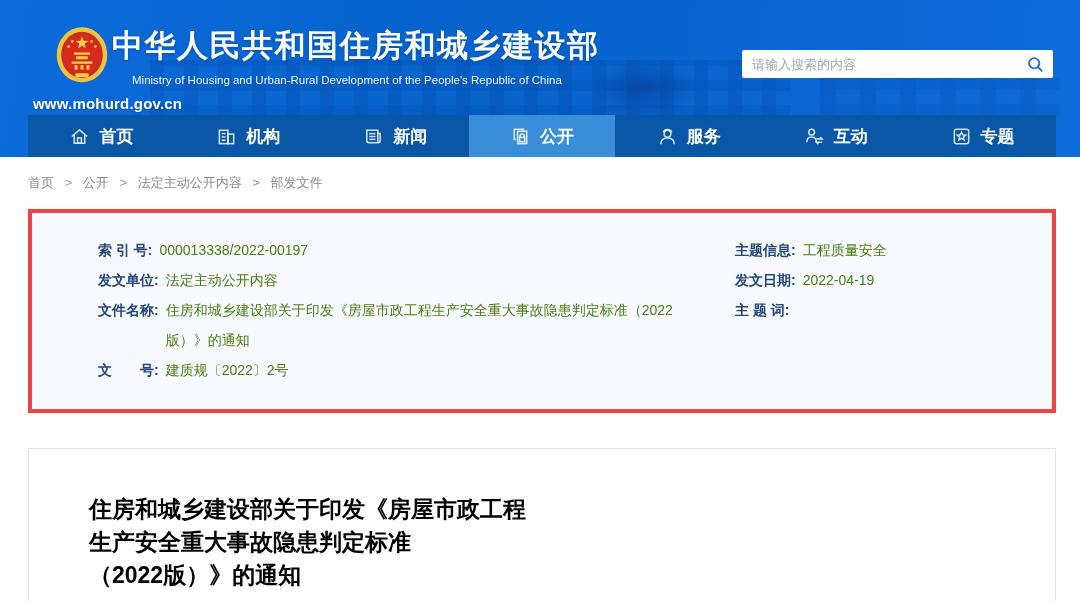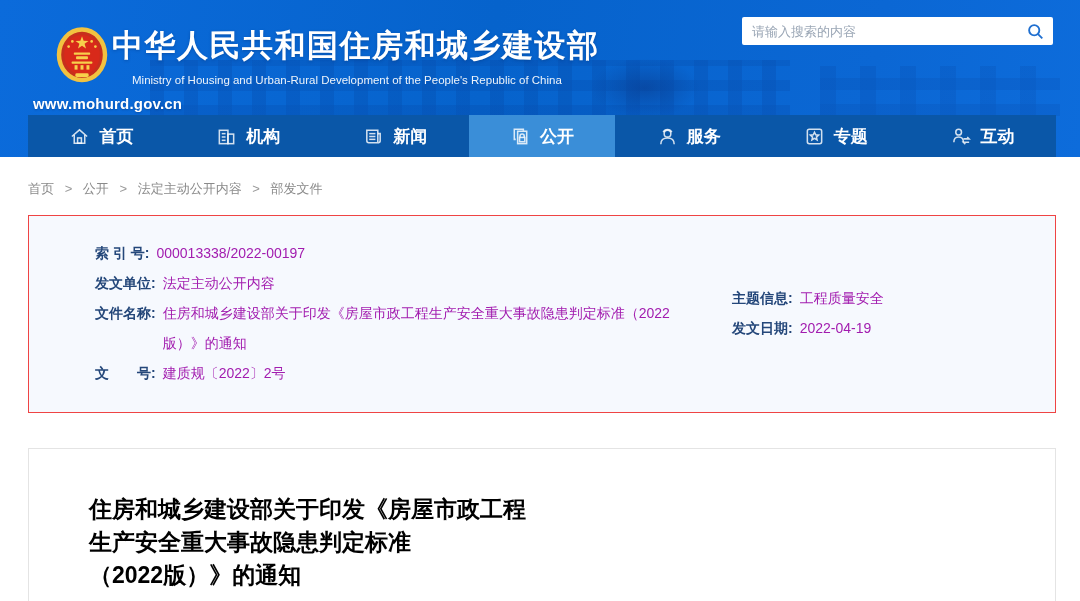"请输入搜索的内容" .search-box { top: 17px -> 50px }
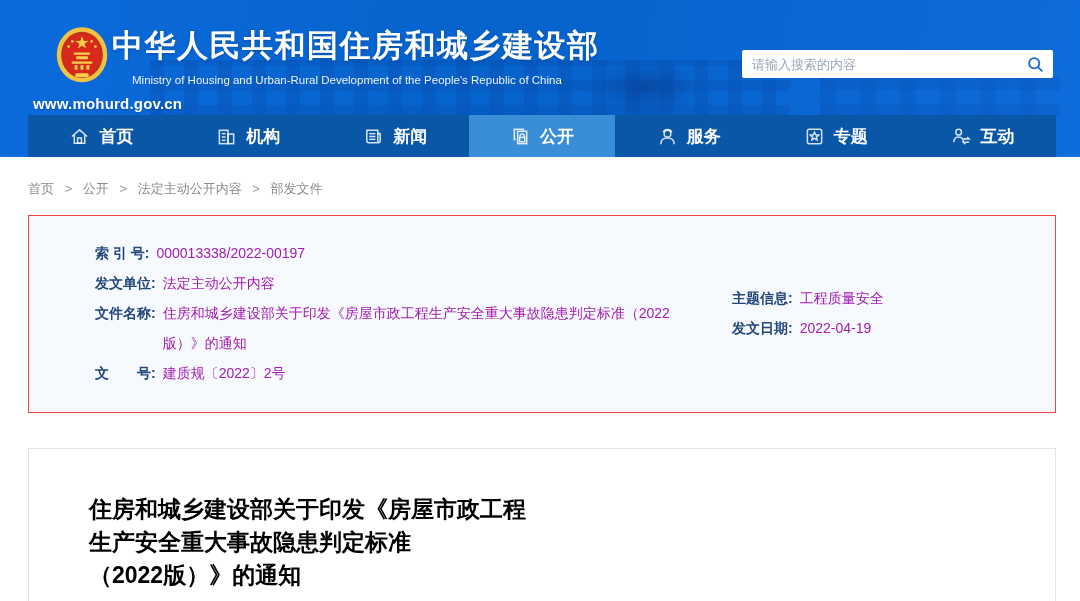"专题" div.nav-item { order: before "互动" -> after "互动" }
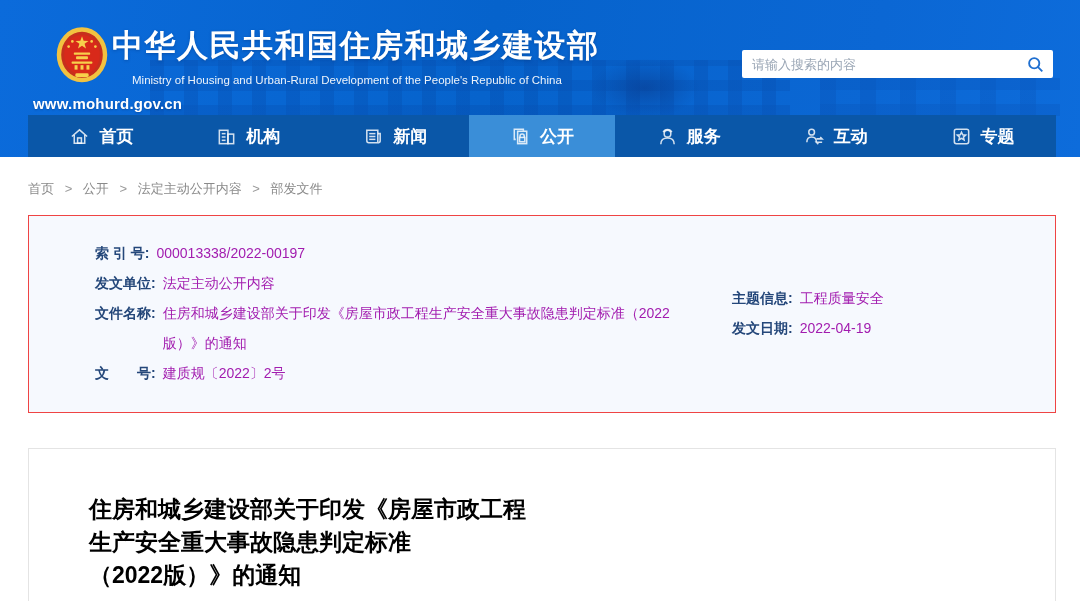"首页 > 公开 > 法定主动公开内容" .breadcrumb { margin: 23px 0 0 28px -> 17px 0 0 28px }
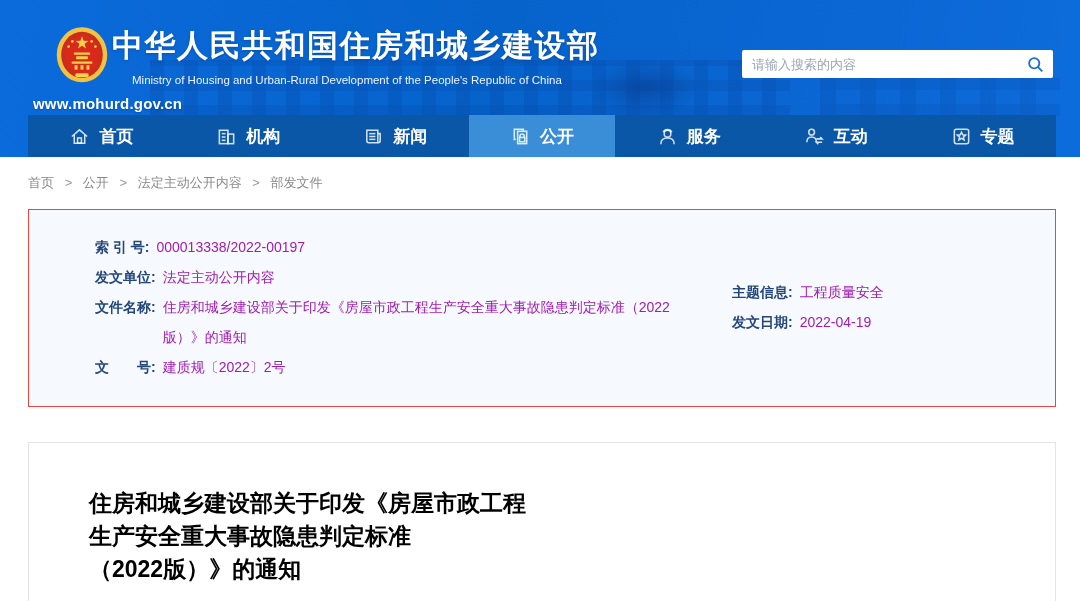"索 引 号:" .meta-box { align-items: center -> none; border: 1px solid #ef4444 -> 4px solid #ef4444 }
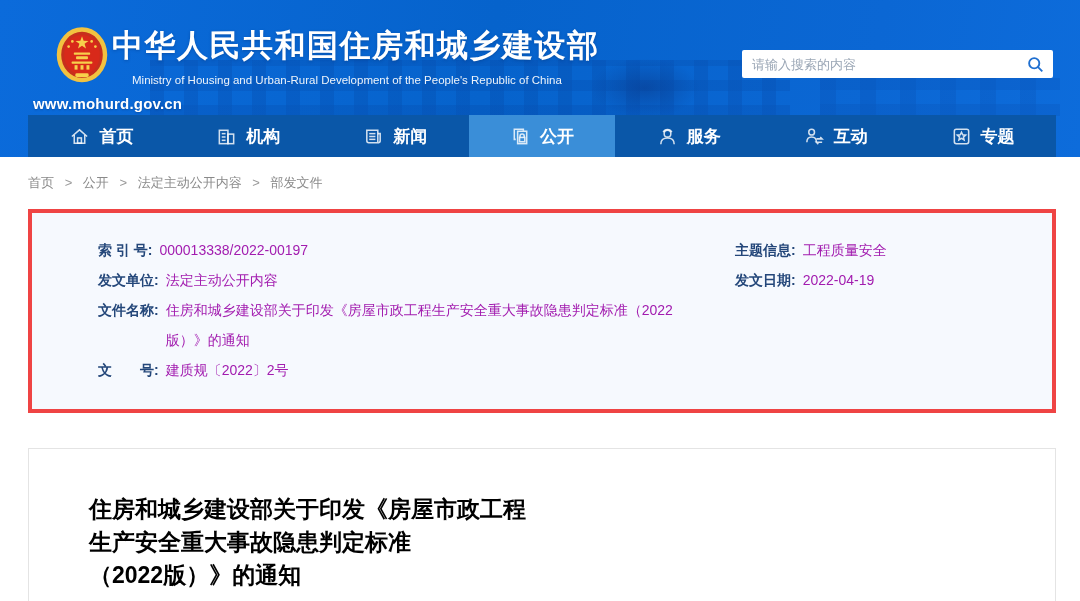"000013338/2022-00197" .meta-value { color: #a21caf -> #4d7c0f }
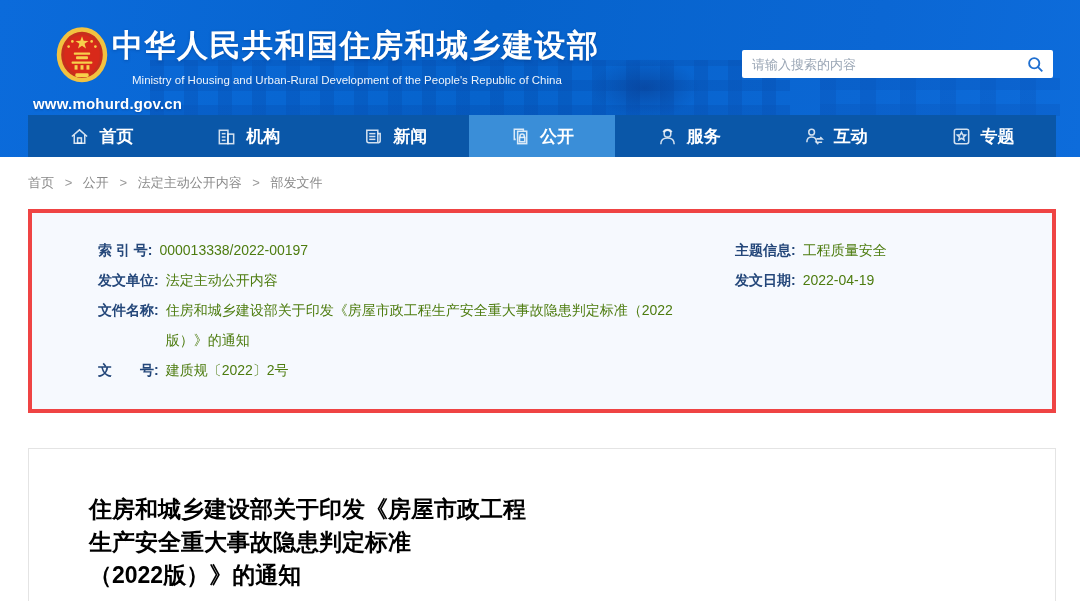"主 题 词:" div.meta-row { html: none -> <div> <span>主 题 词:</span> <span></span> </div> }
